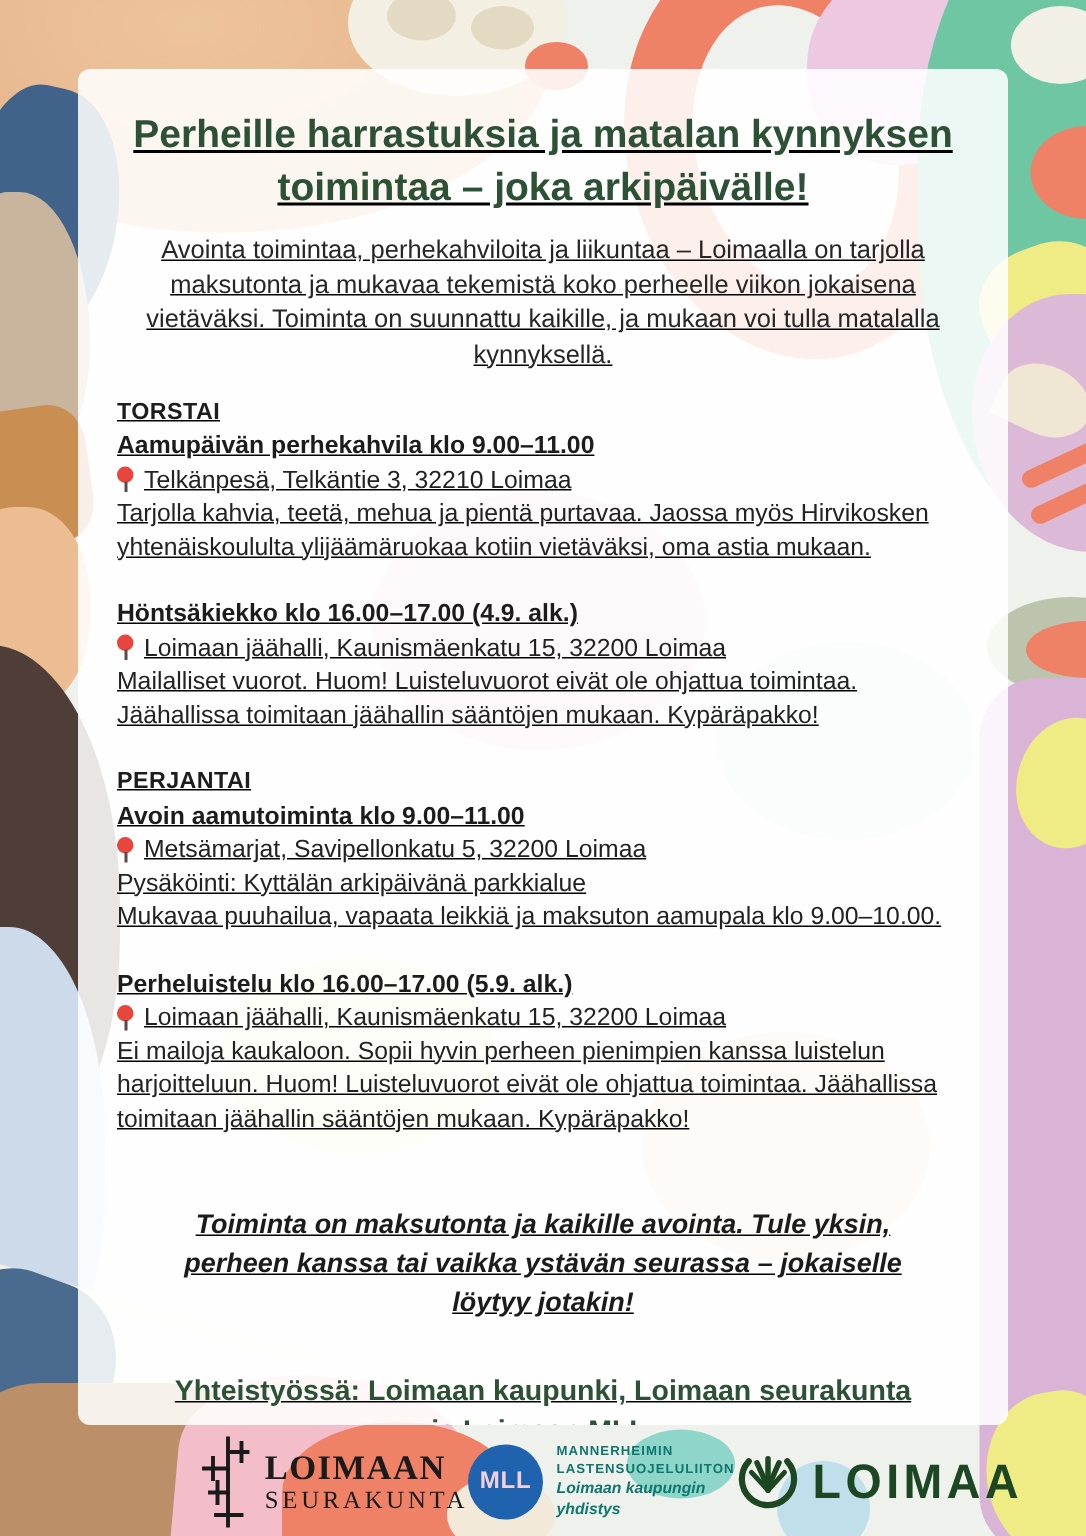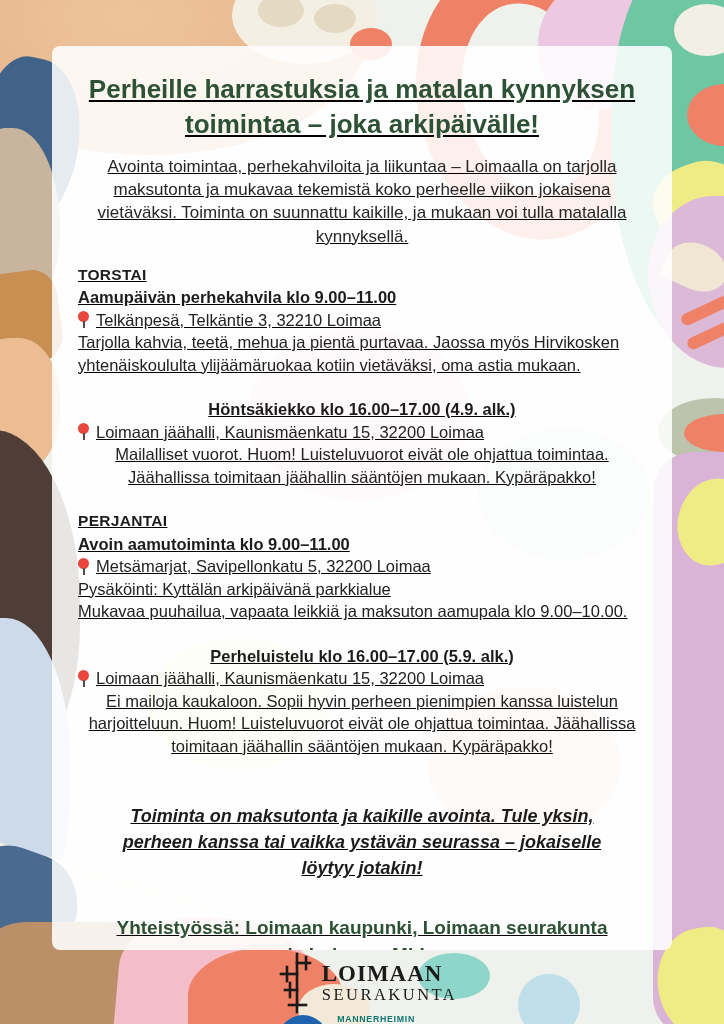"Höntsäkiekko klo 16.00–17.00 (4.9. alk.)" .event + .event { text-align: center -> none }
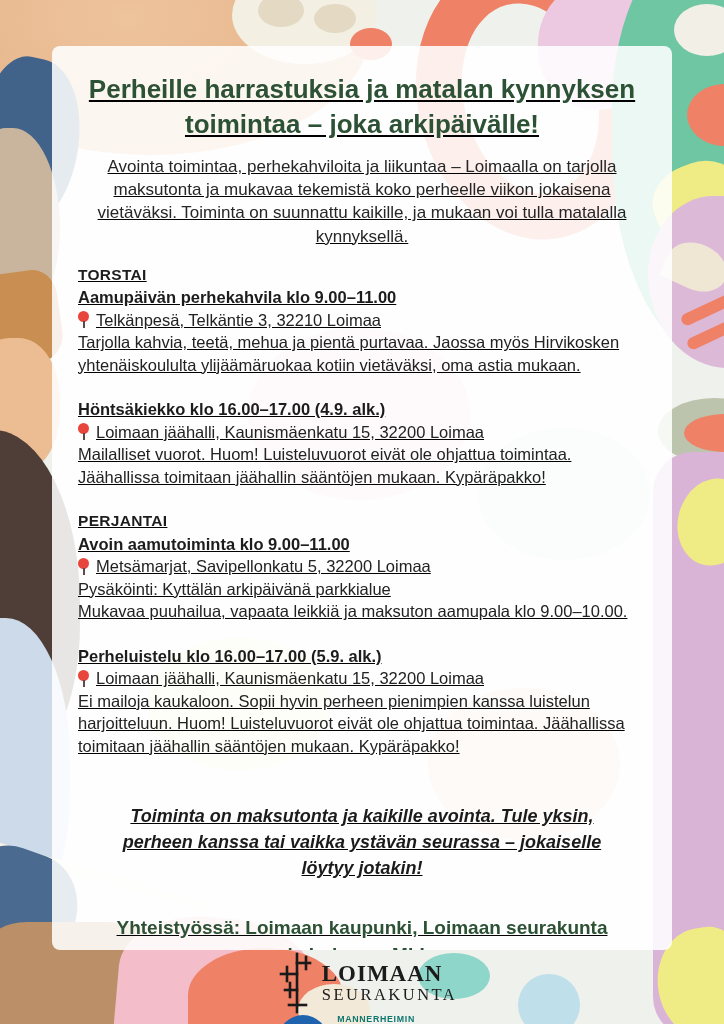"LOIMAAN" .footer { flex-direction: column -> none; justify-content: flex-start -> flex-end }
